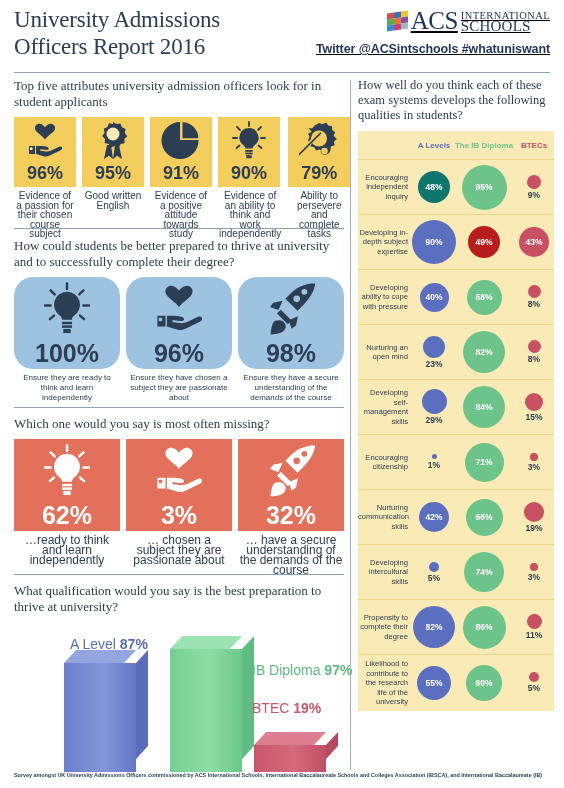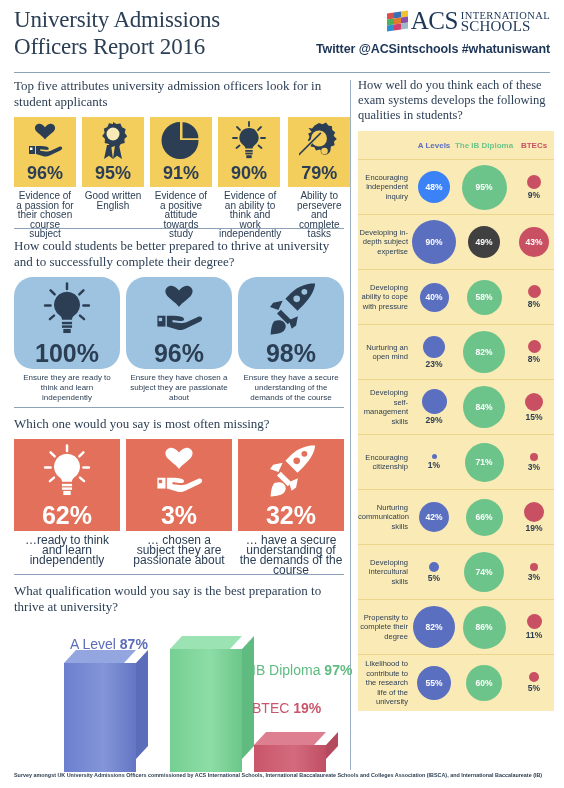"ACS" .brand { text-decoration: none -> underline }
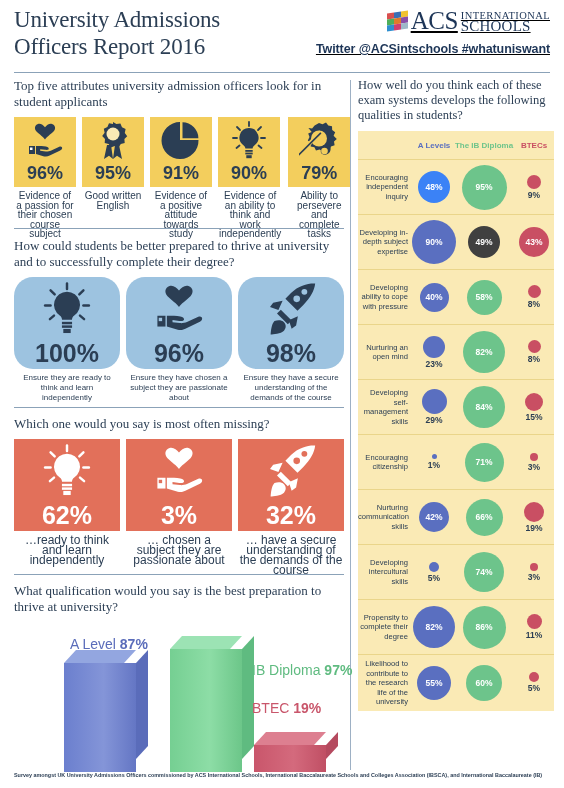"48%" div.bubble { background: #3b82f6 -> #0f766e }
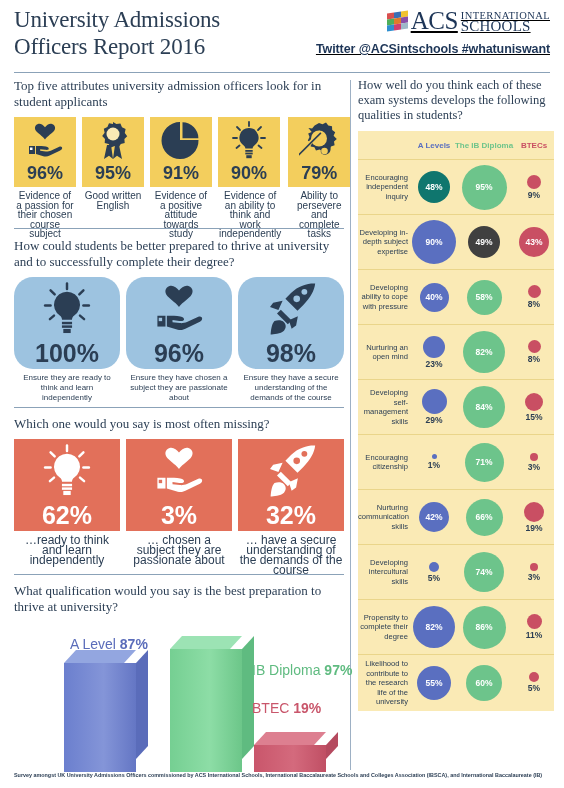"49%" div.bubble { background: #404040 -> #b91c1c }
